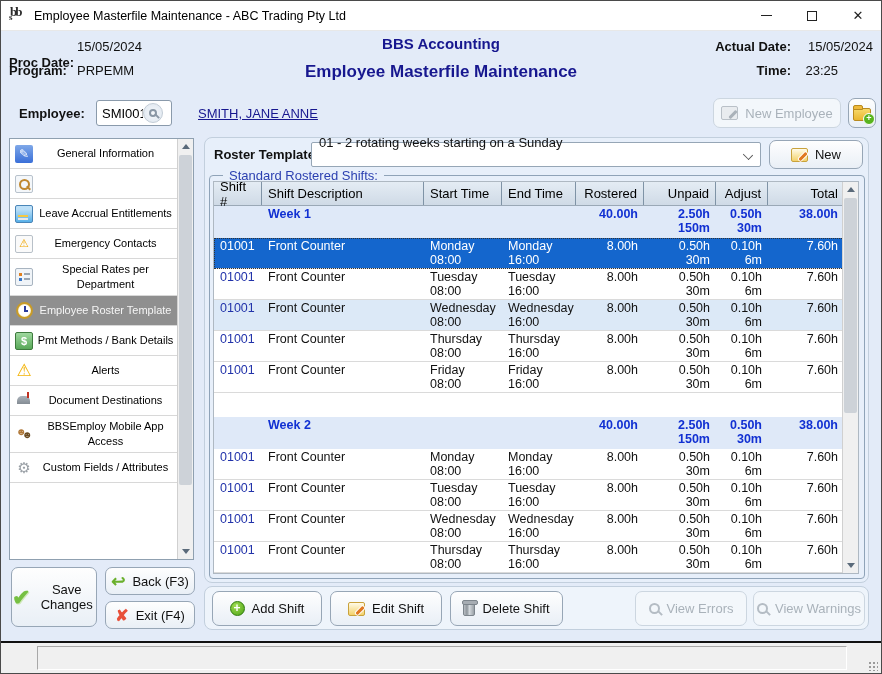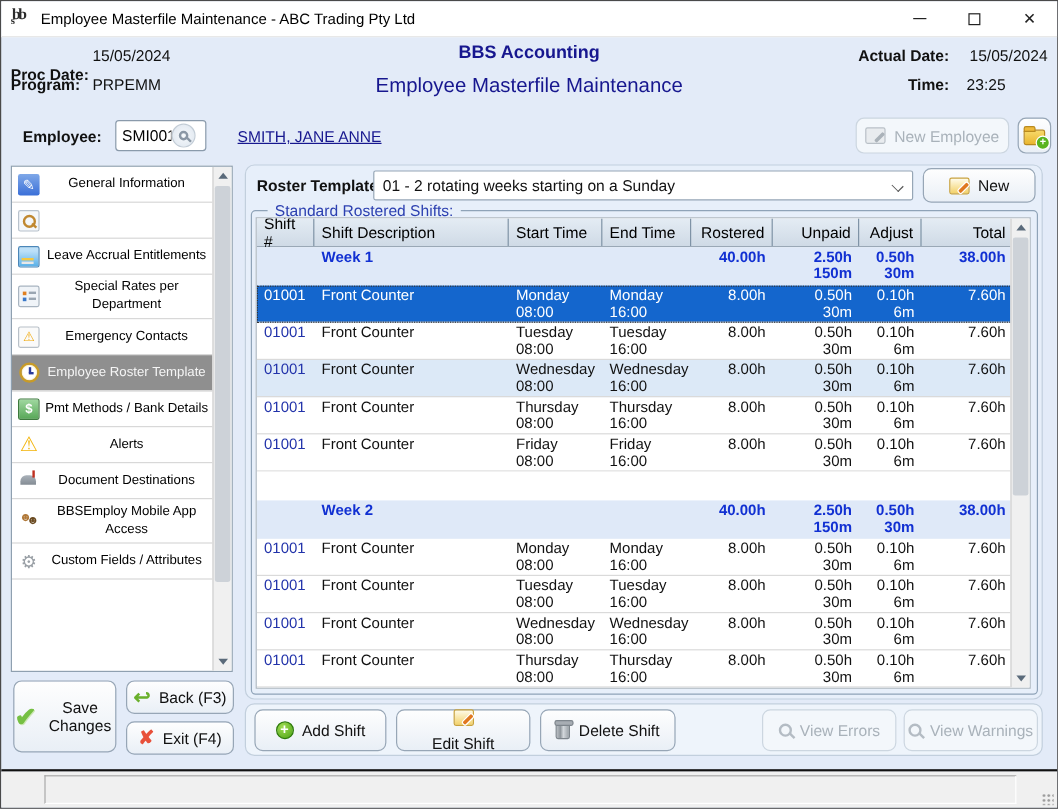"Employee Masterfile Maintenance" .screentitle { font-weight: normal -> bold }
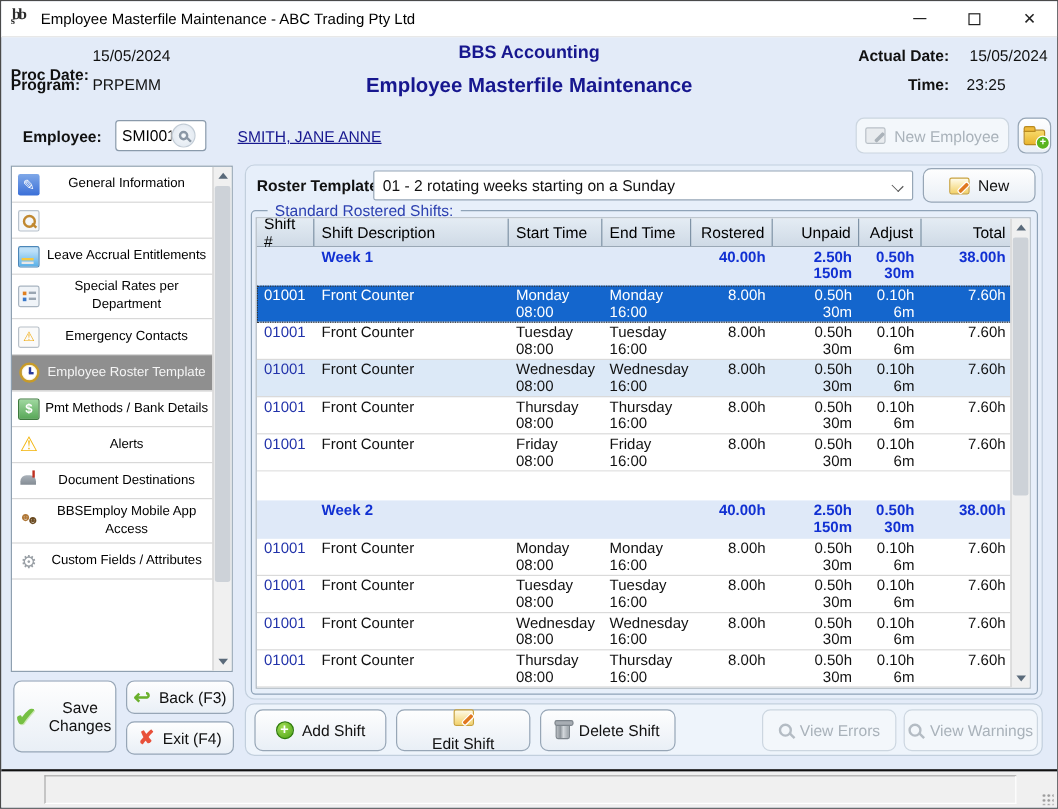"01 - 2 rotating weeks" .combo { align-items: center -> flex-end; padding: 0 24px 0 7px -> 0 24px 16px 7px }
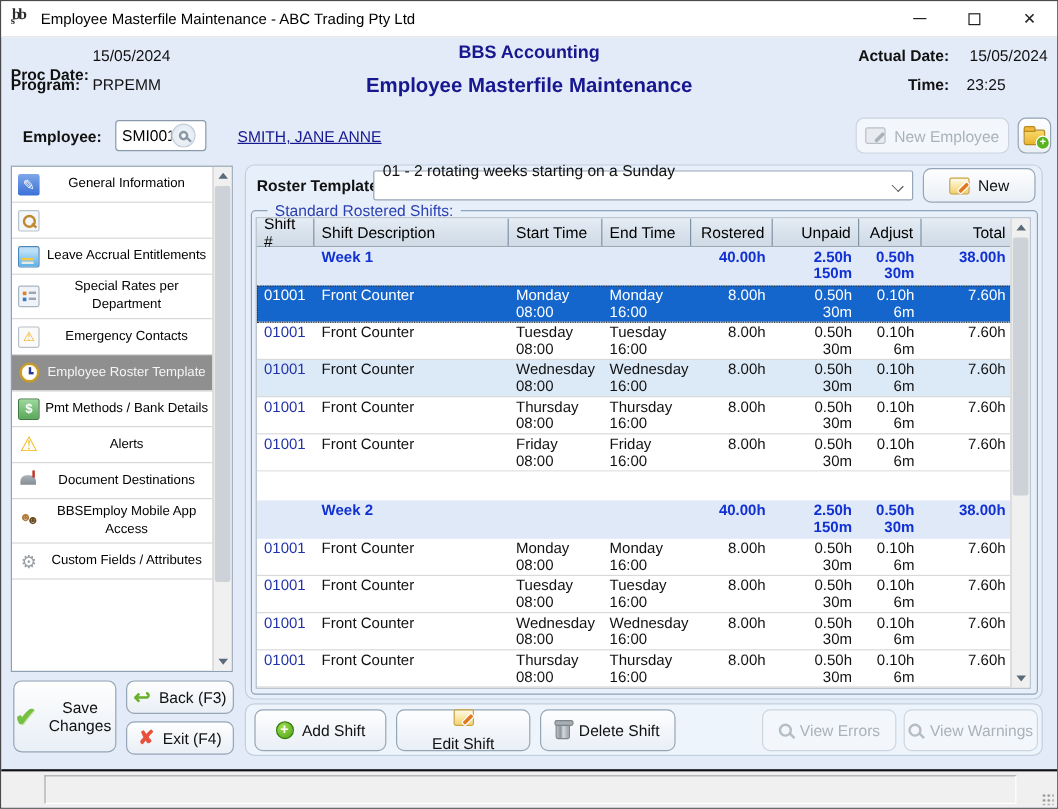"Special Rates per Department" div.sb-item { order: before "Emergency Contacts" -> after "Emergency Contacts" }
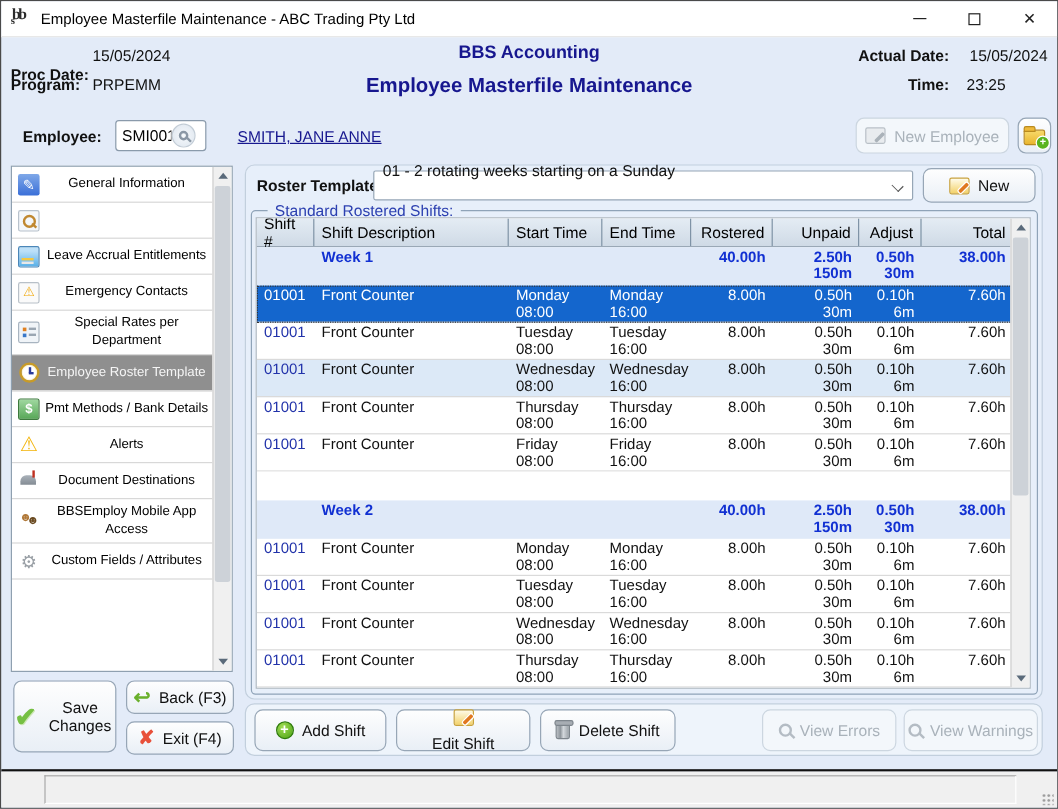"Edit Shift" div.btn { flex-direction: column -> none }
